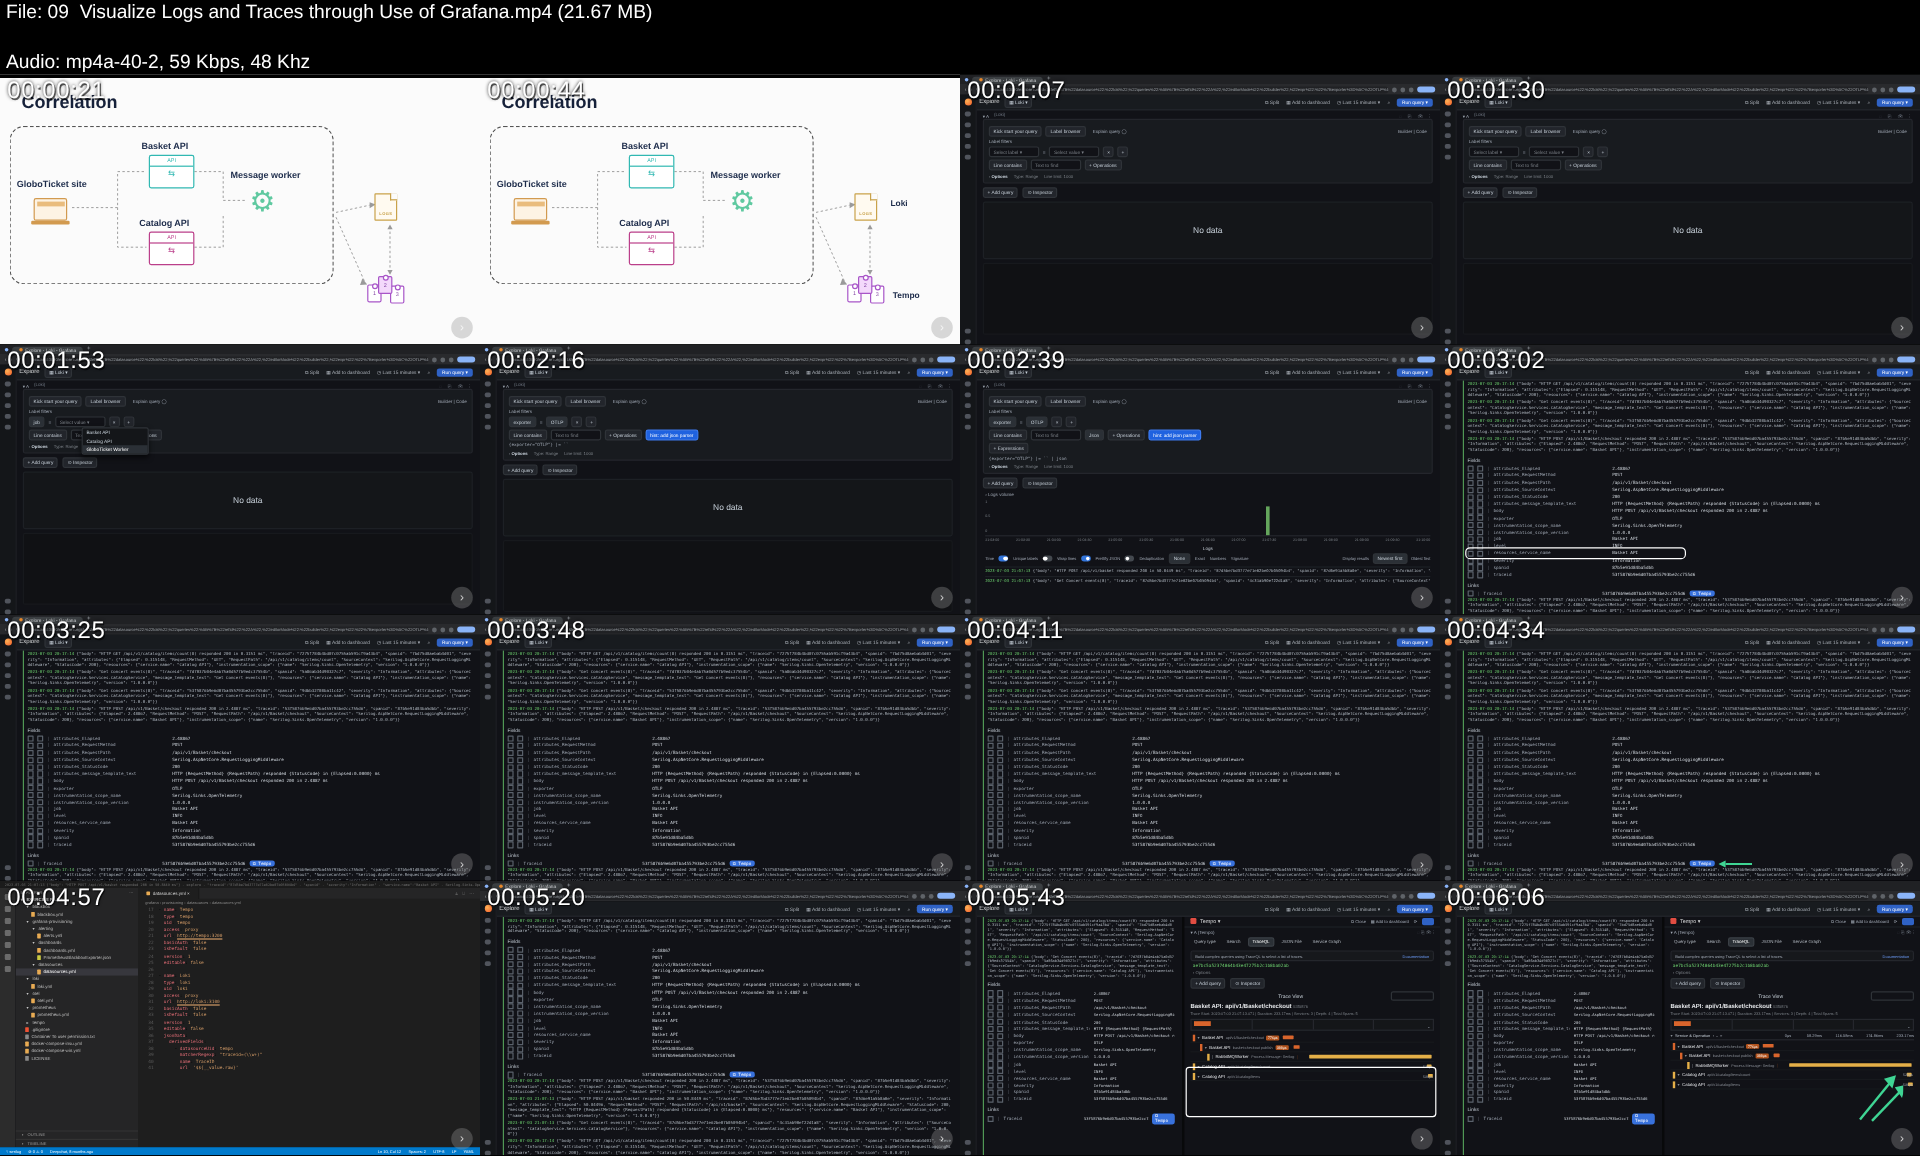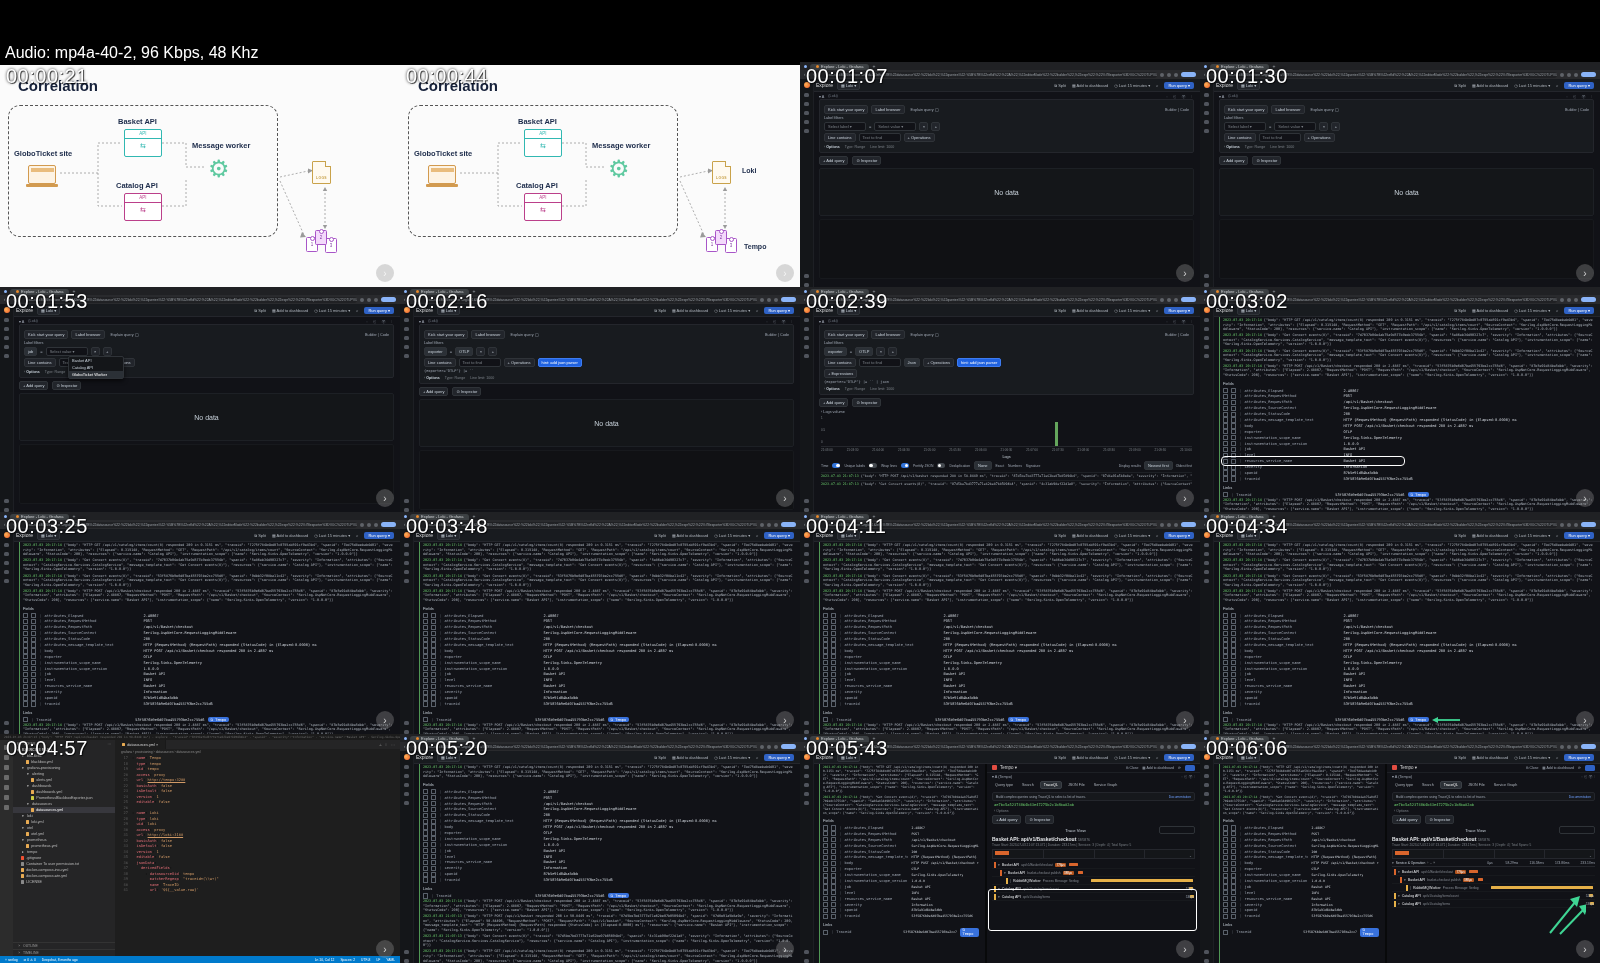"File: 09 Visualize Logs and" div.hdrline { html: none -> <div>File: 09 Visualize Logs and Traces through Use of Grafana.mp4 (21.67 MB)</div> }
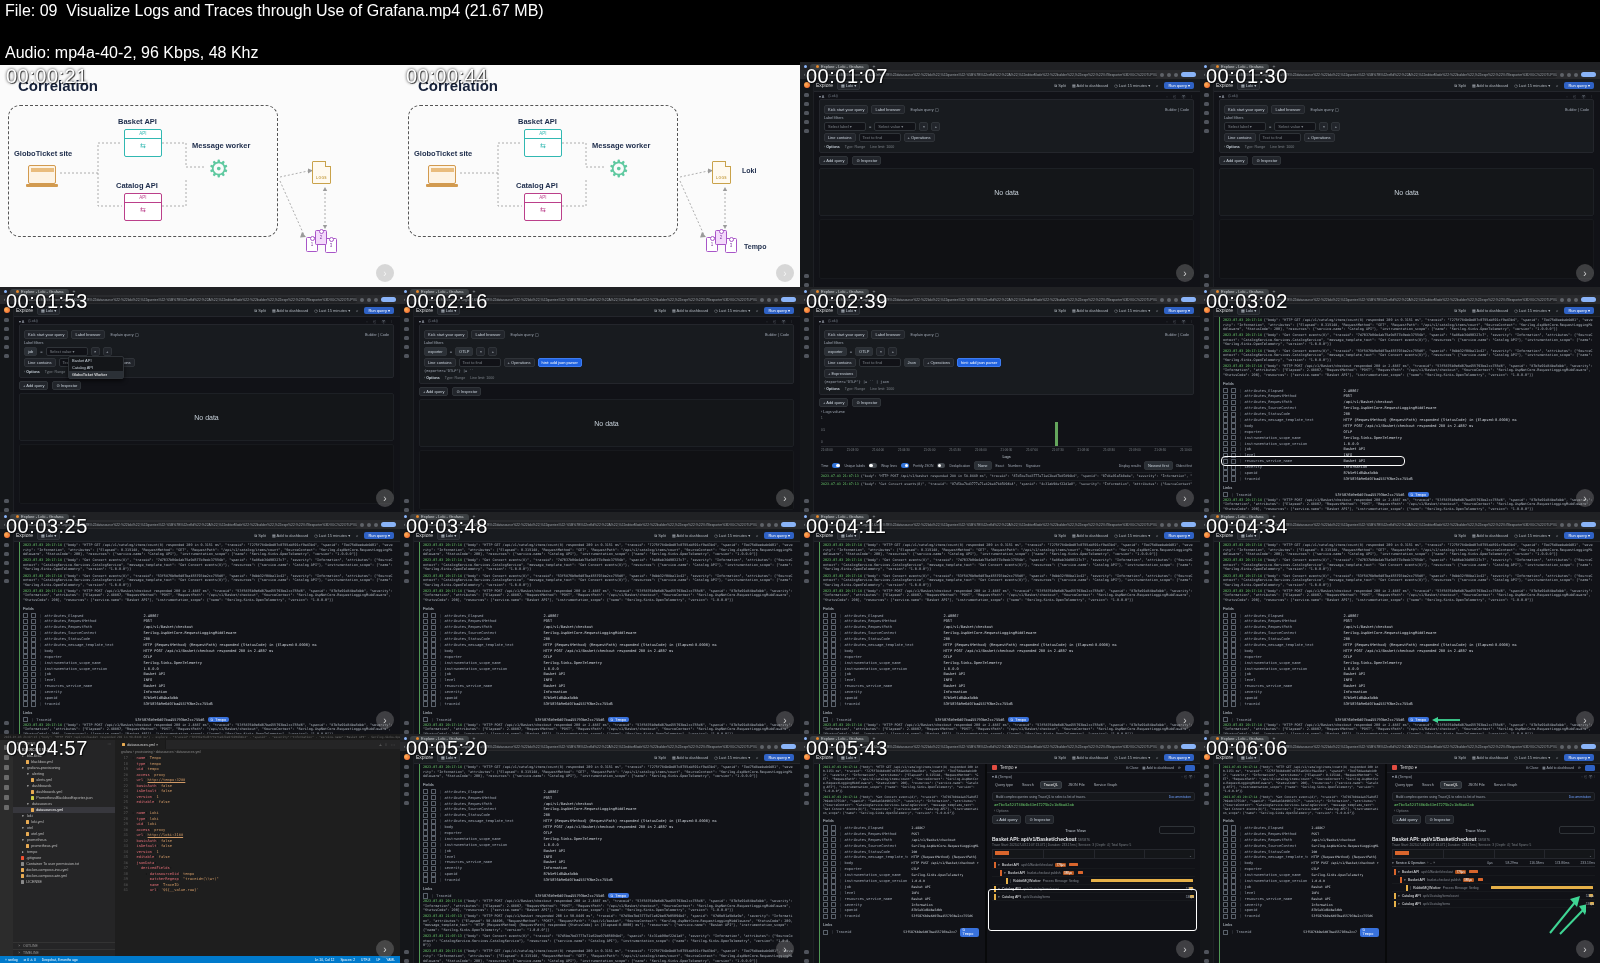"Audio: mp4a-40-2, 96 Kbps, 48" div.hdrline { text: 96 -> 59 }
